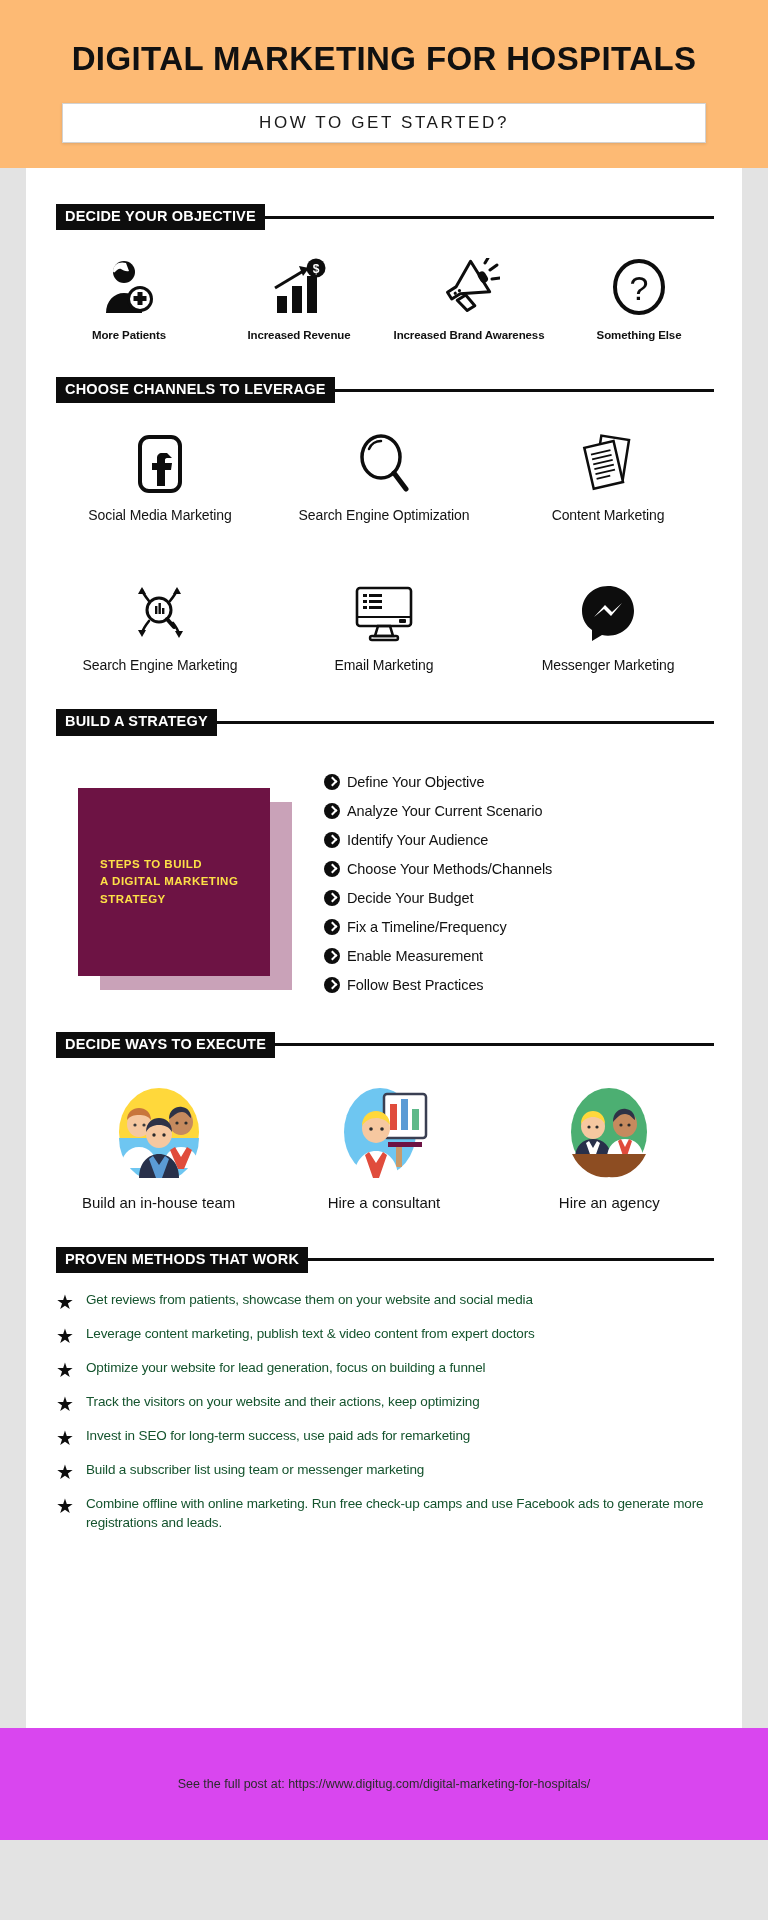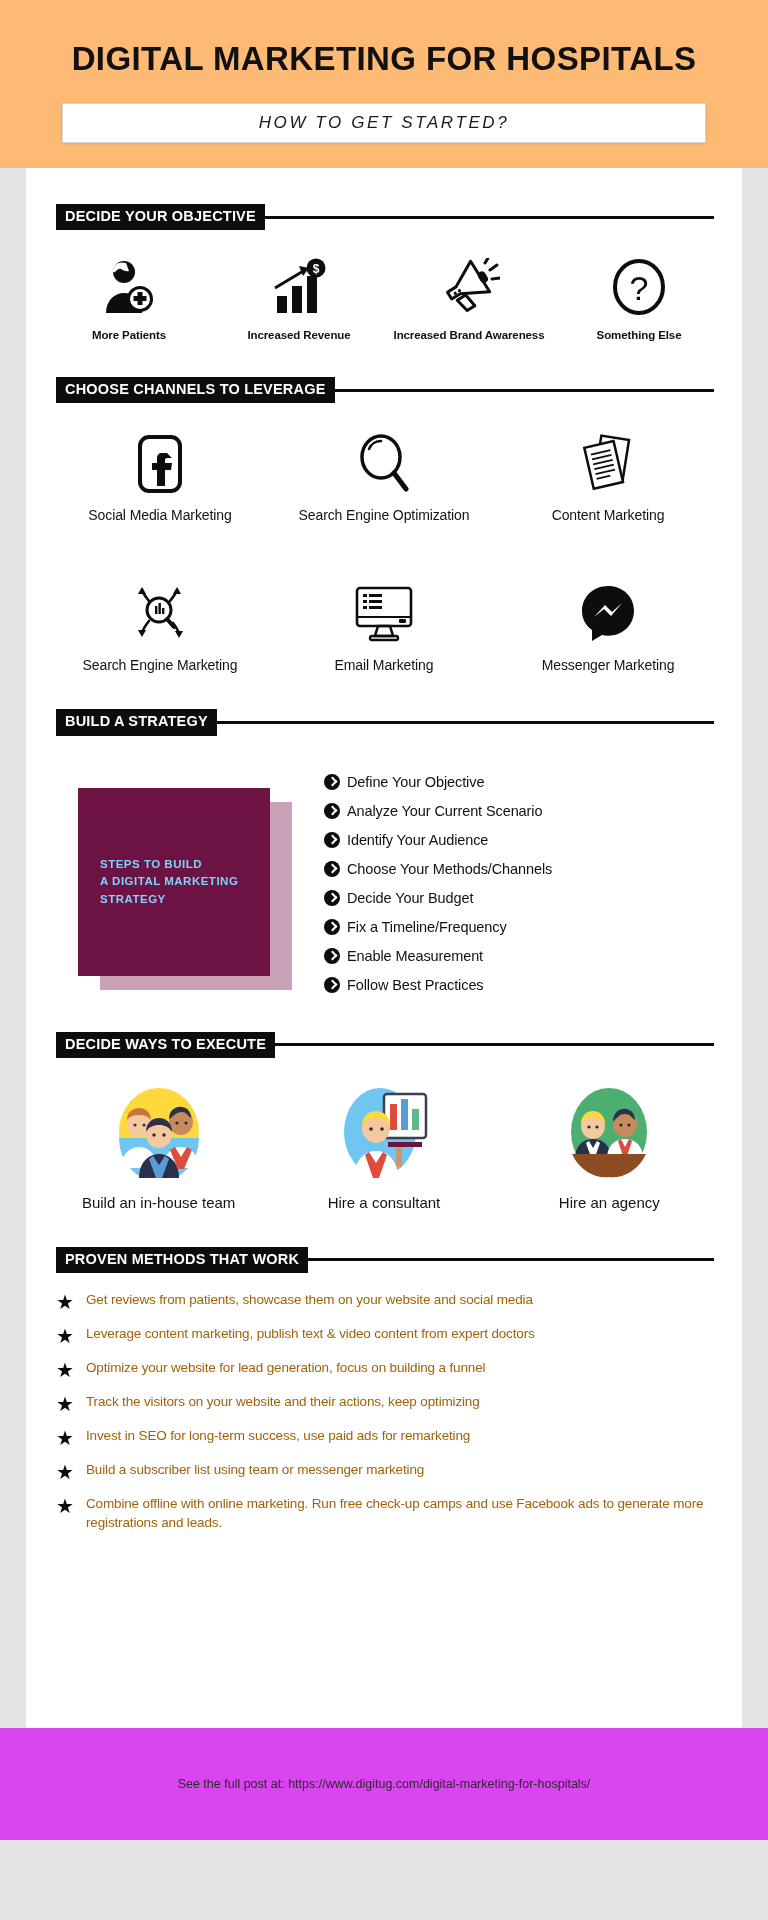"HOW TO GET STARTED?" .subtitle-text { font-style: italic -> none }
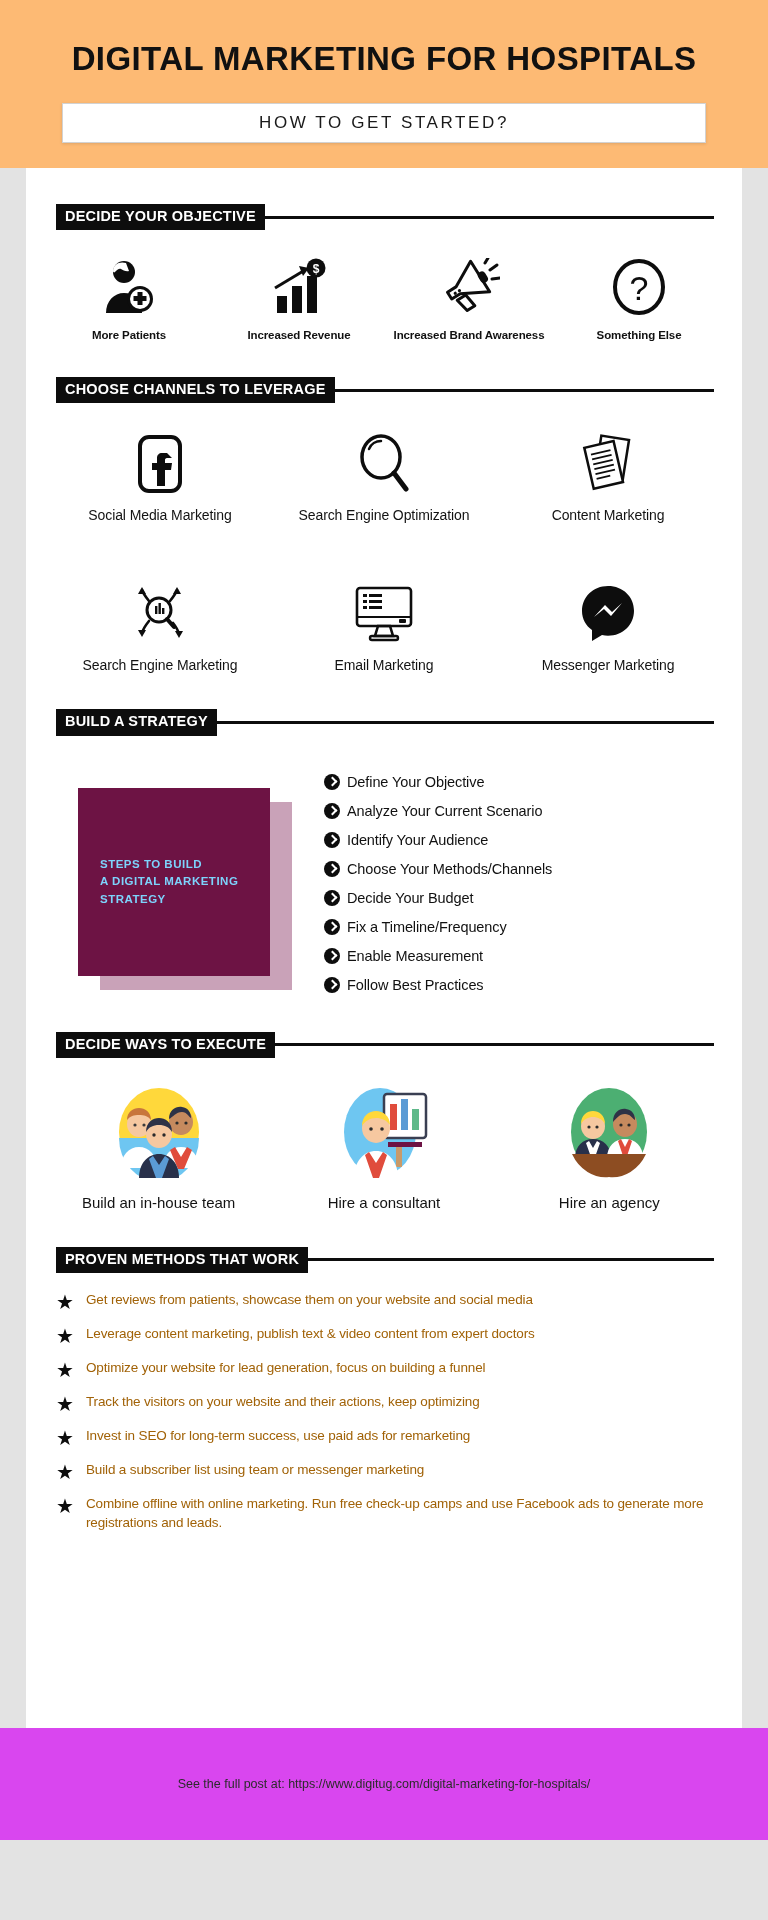"STEPS TO BUILD" .strat-box { color: #7dd3fc -> #fde047 }
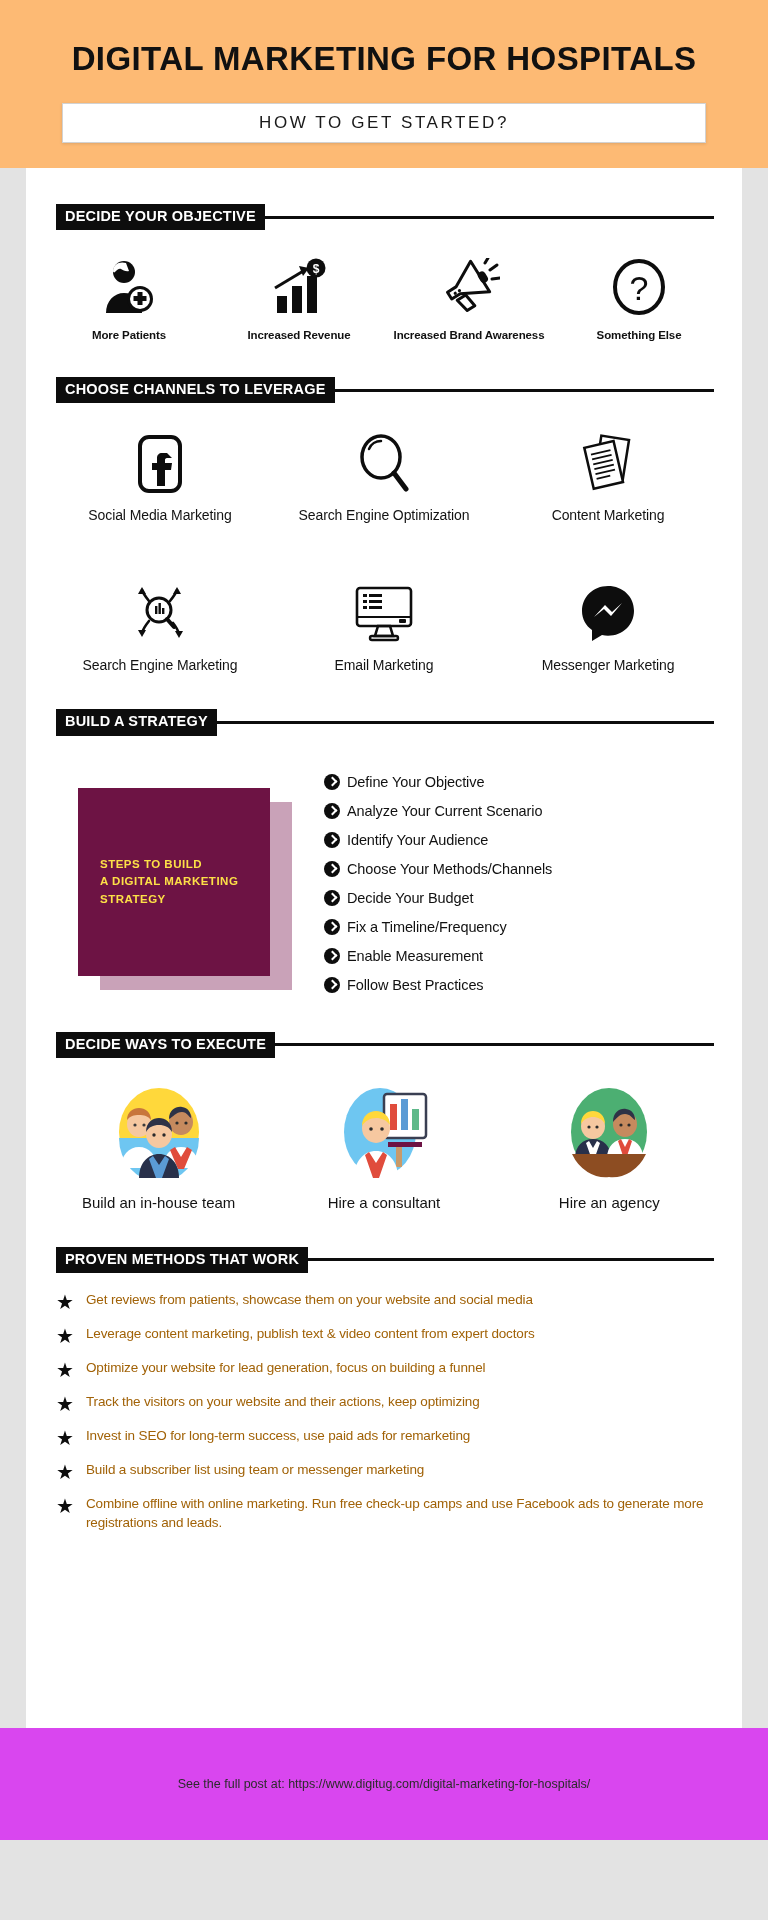"Get reviews from patients, showcase" .method-text { color: #a16207 -> #14532d }
